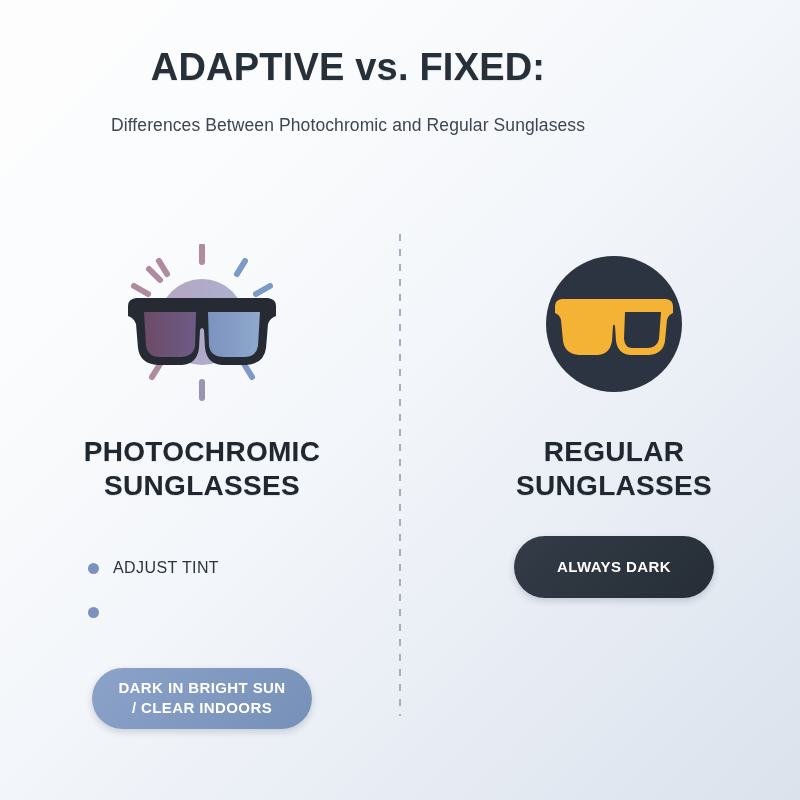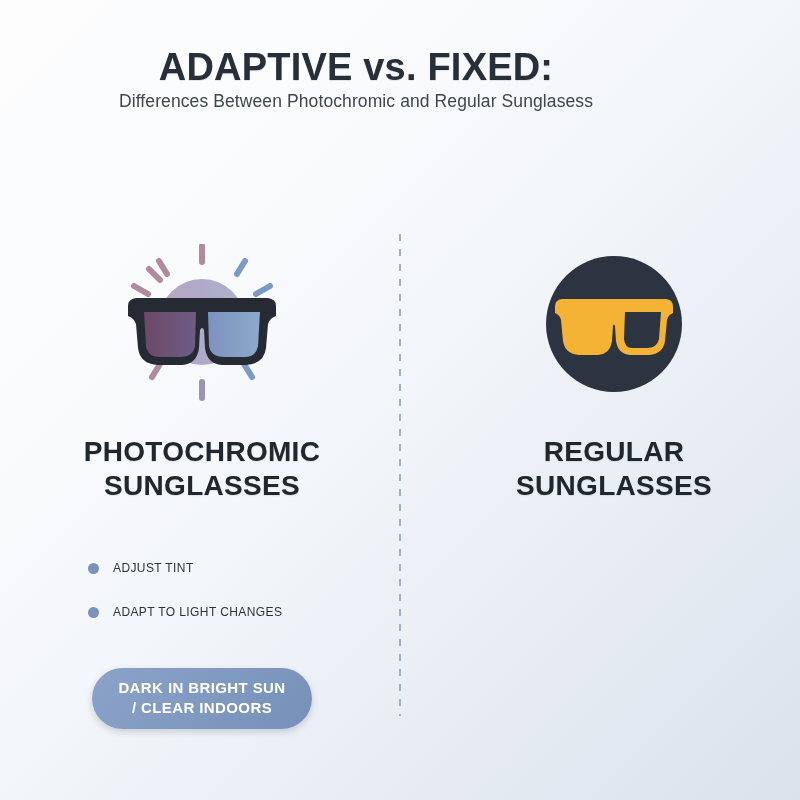"ADAPTIVE vs. FIXED:" .header { left: 16px -> 8px }
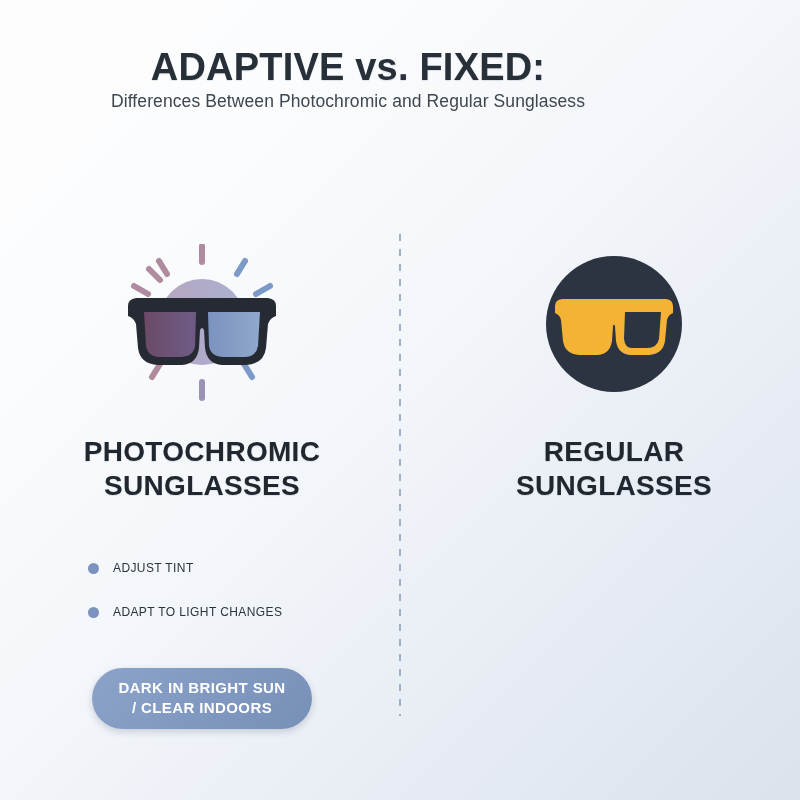"Differences Between Photochromic and" .subtitle { margin-top: 2px -> 26px }
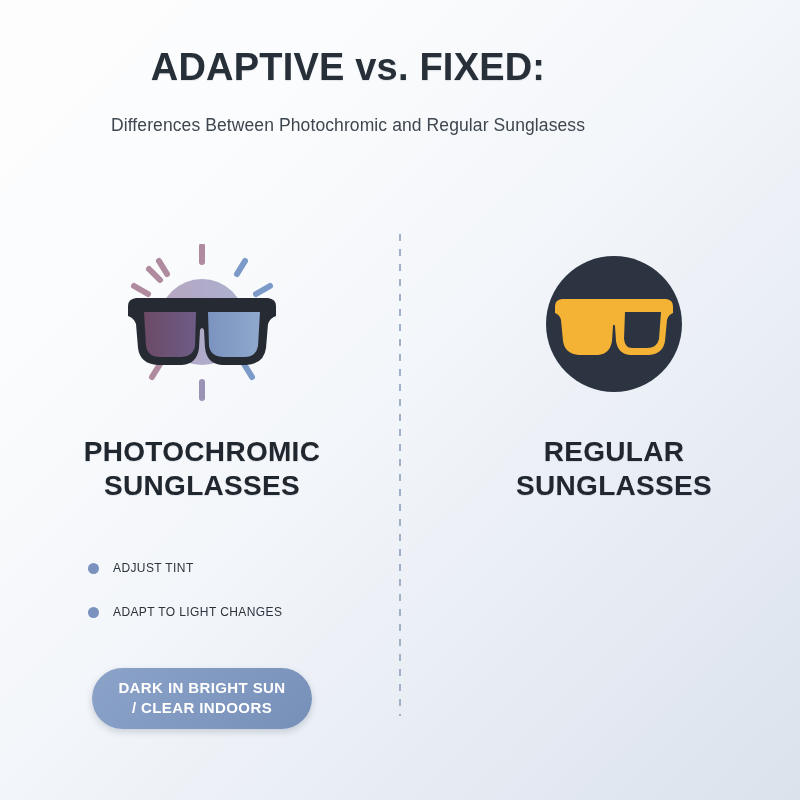"ADJUST TINT" .bullet-text { font-size: 12px -> 16px }
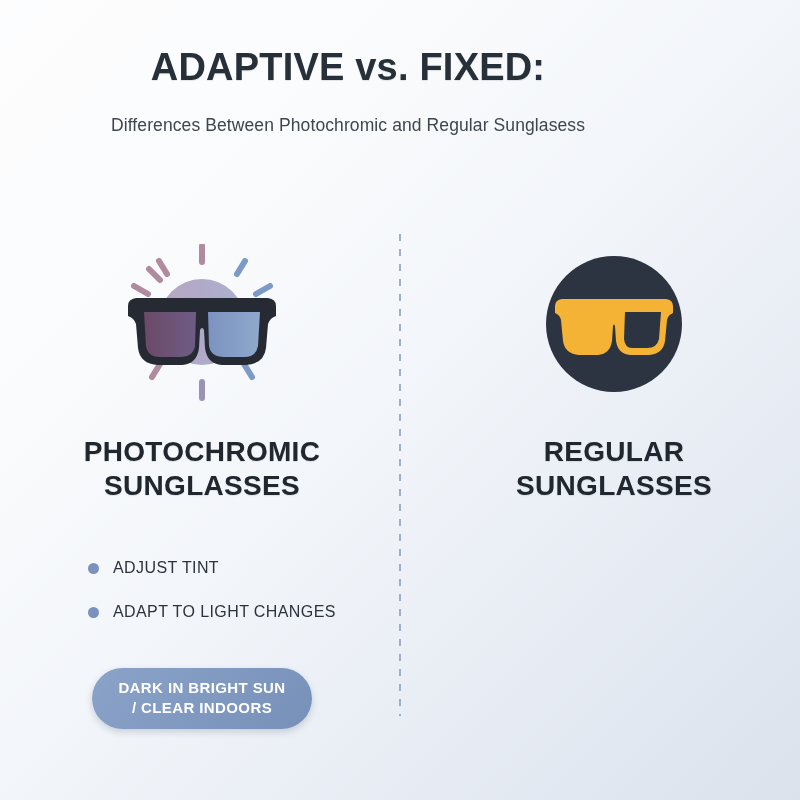"ALWAYS DARK" div.pill-wrap { html: none -> <div> <div> <div>ALWAYS DARK</div> </div> </div> }
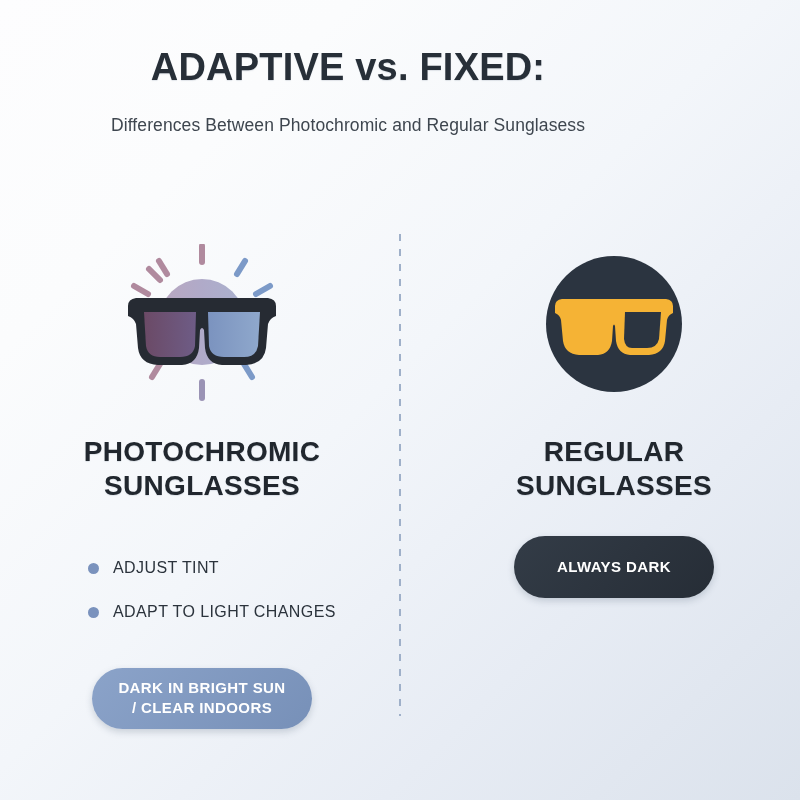"ADAPT TO LIGHT CHANGES" span.bullet-text { html: <span>ADAPT TO LIGHT CHANGES</span> -> none }
